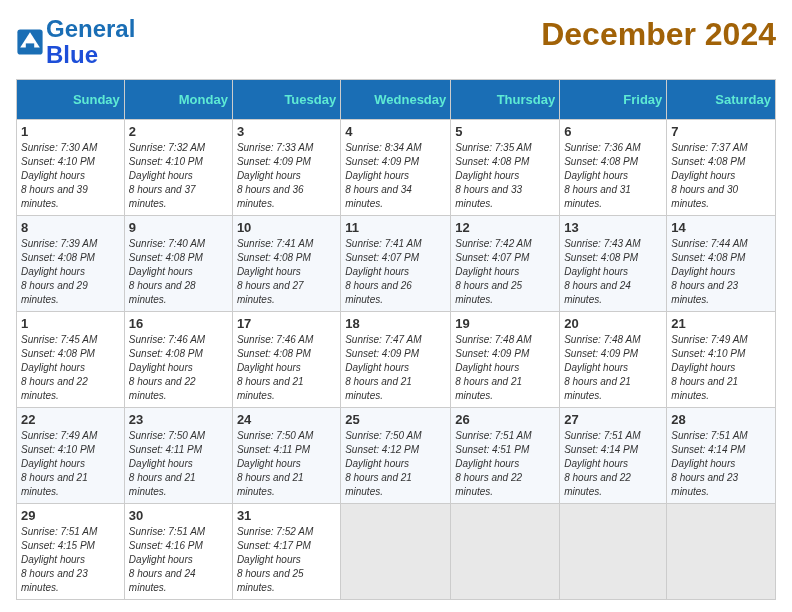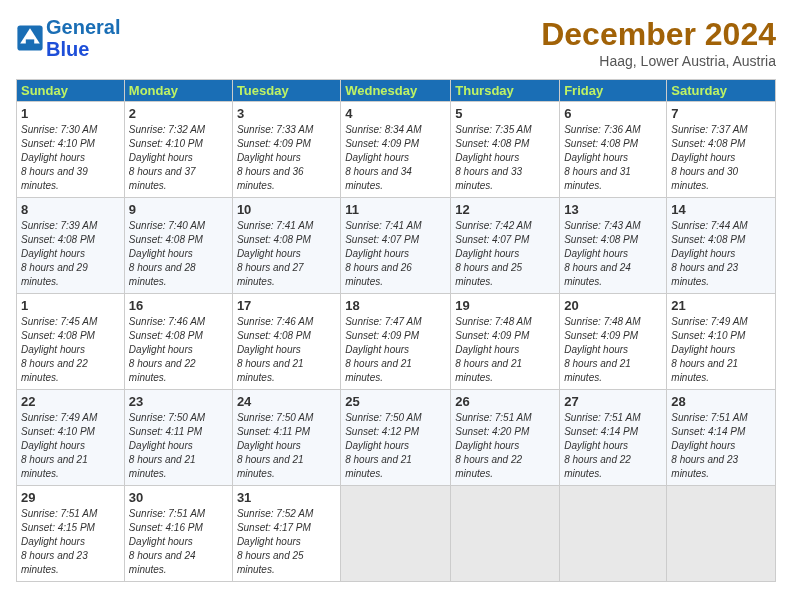"General" .logo-text { font-size: 20px -> 24px }
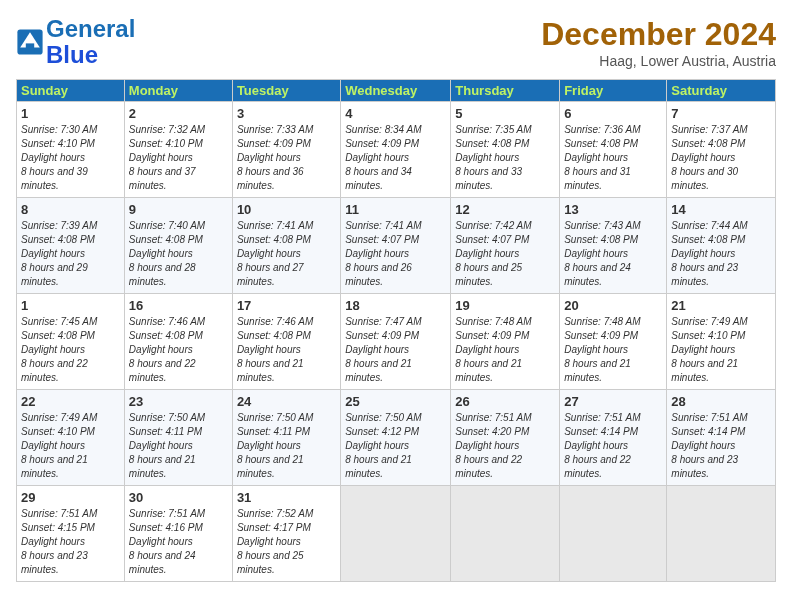"Haag, Lower Austria, Austria" div.location { html: <div>Haag, Lower Austria, Austria</div> -> none }
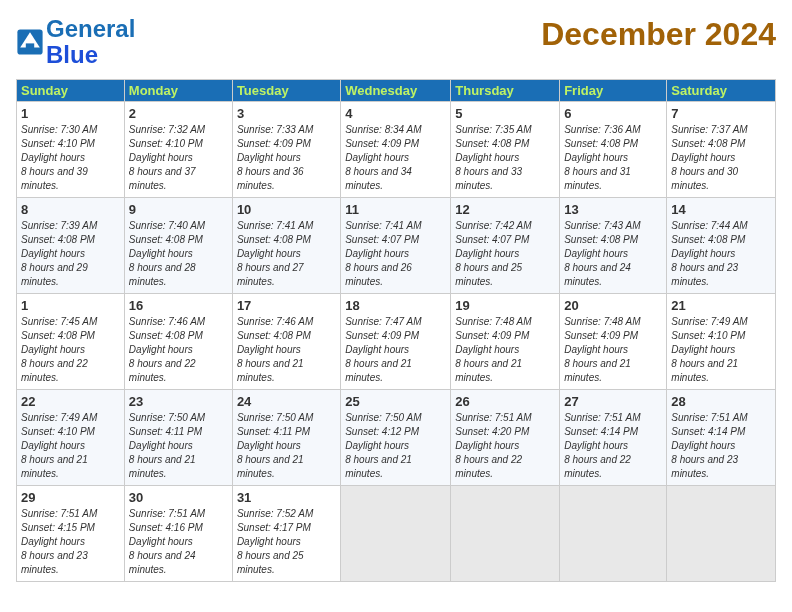"Sunday" thead tr th { color: #bef264 -> #5eead4; padding: 3px 4px -> 12px 4px; text-align: left -> right }
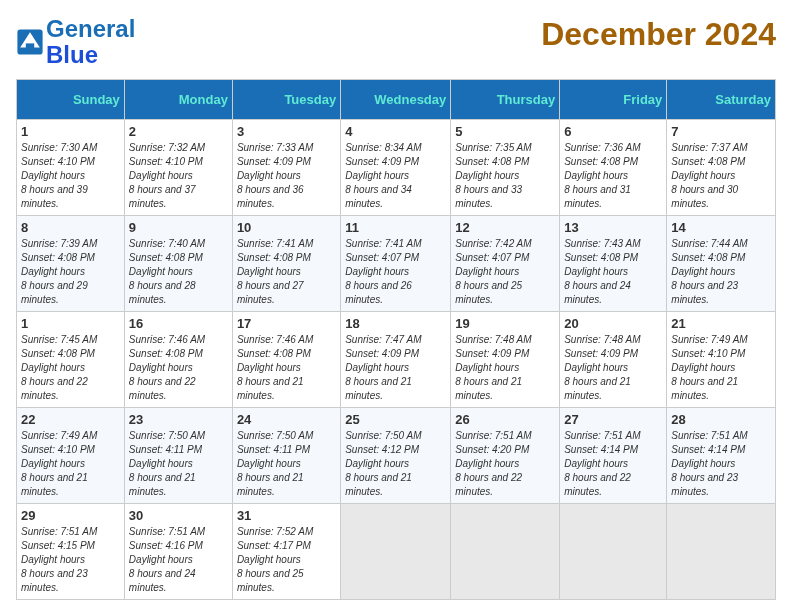"Sunset: 4:20 PM" span { text: 4:20 -> 4:51 }
